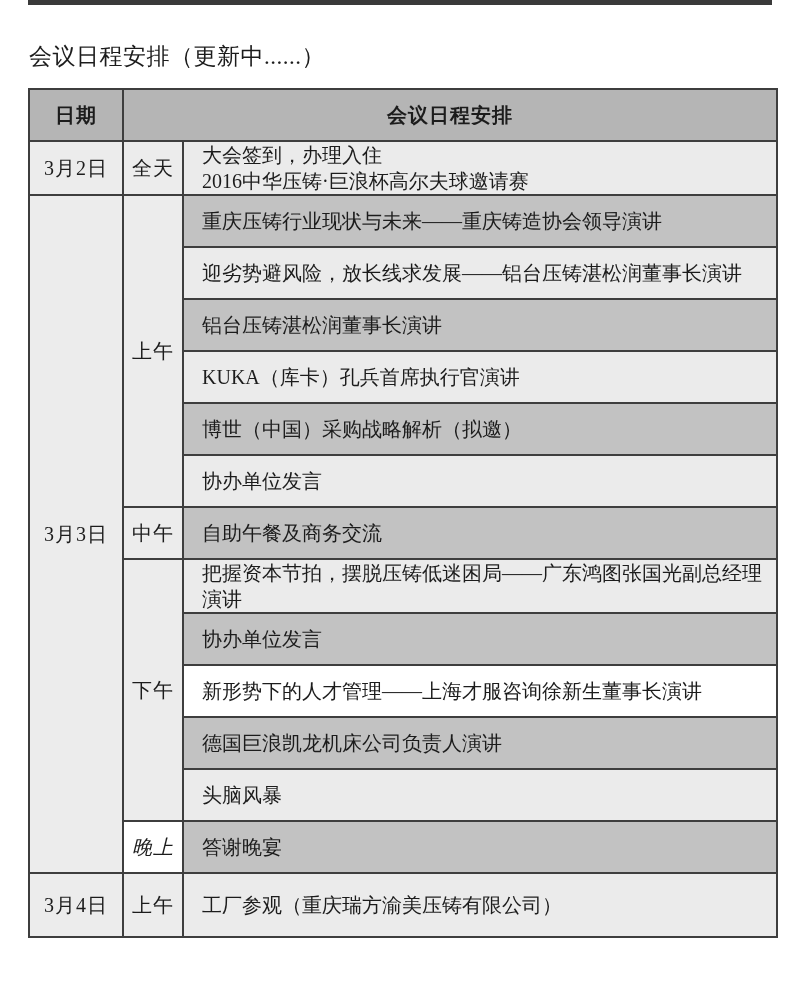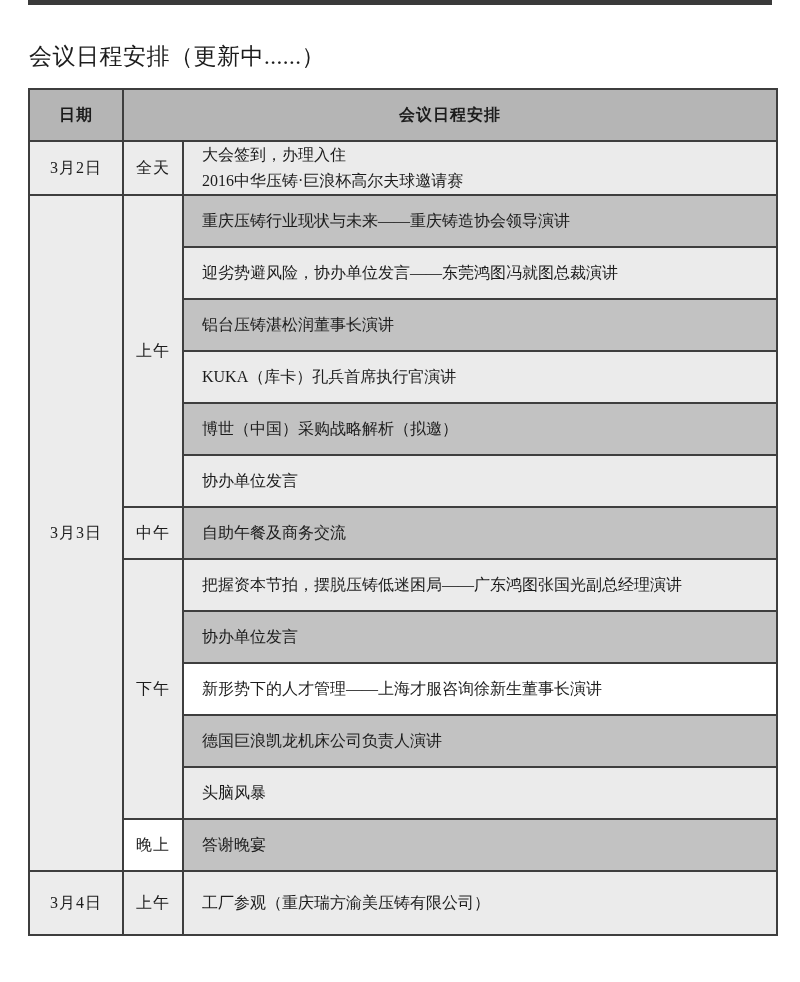"日期" .schedule th, .schedule td { font-size: 16px -> 20px }
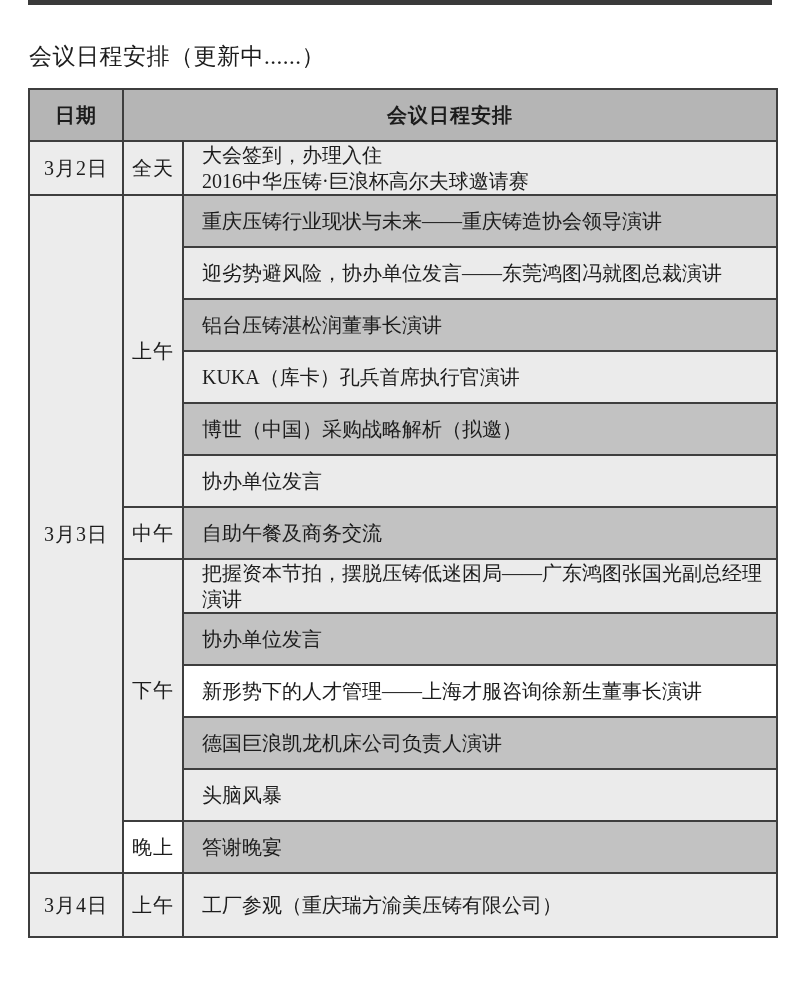"迎劣势避风险，协办单位发言——东莞鸿图冯就图总裁演讲" td.agenda-cell { text: 协办单位发言——东莞鸿图冯就图总裁 -> 放长线求发展——铝台压铸湛松润董事长 }
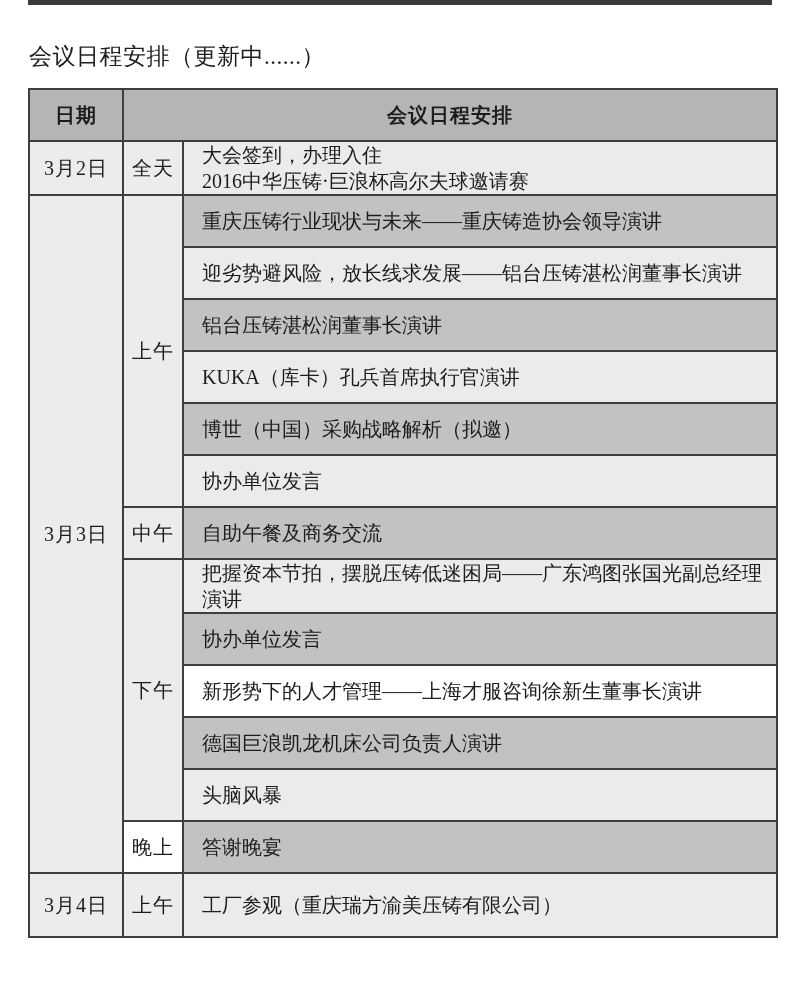"晚上" td.time-white { font-style: none -> italic }
